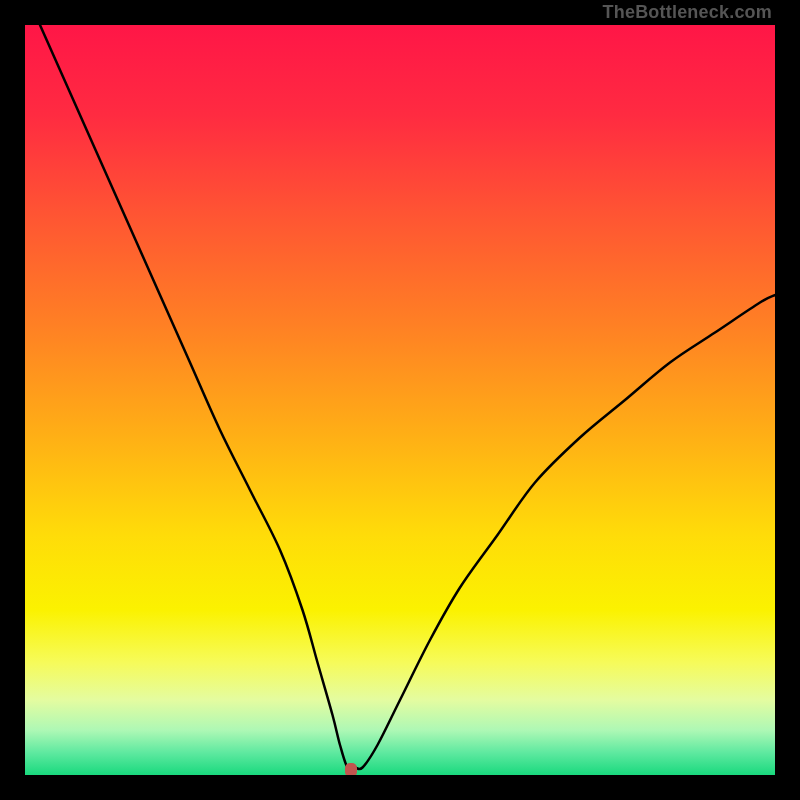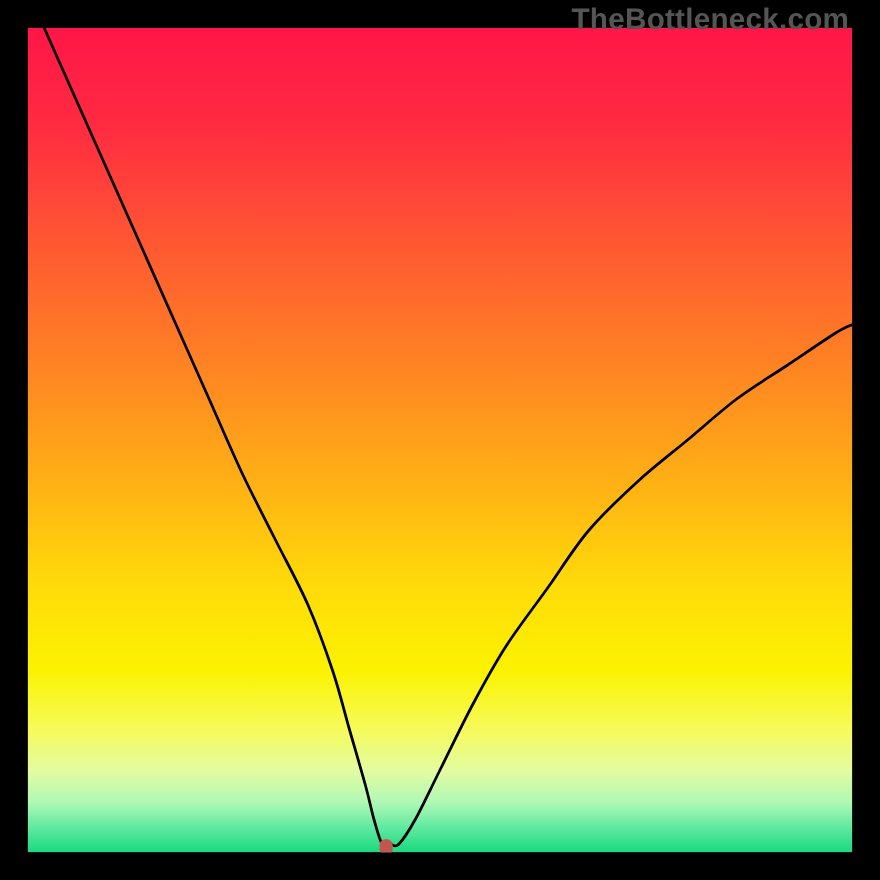"TheBottleneck.com" .watermark { font-size: 27px -> 18px }
